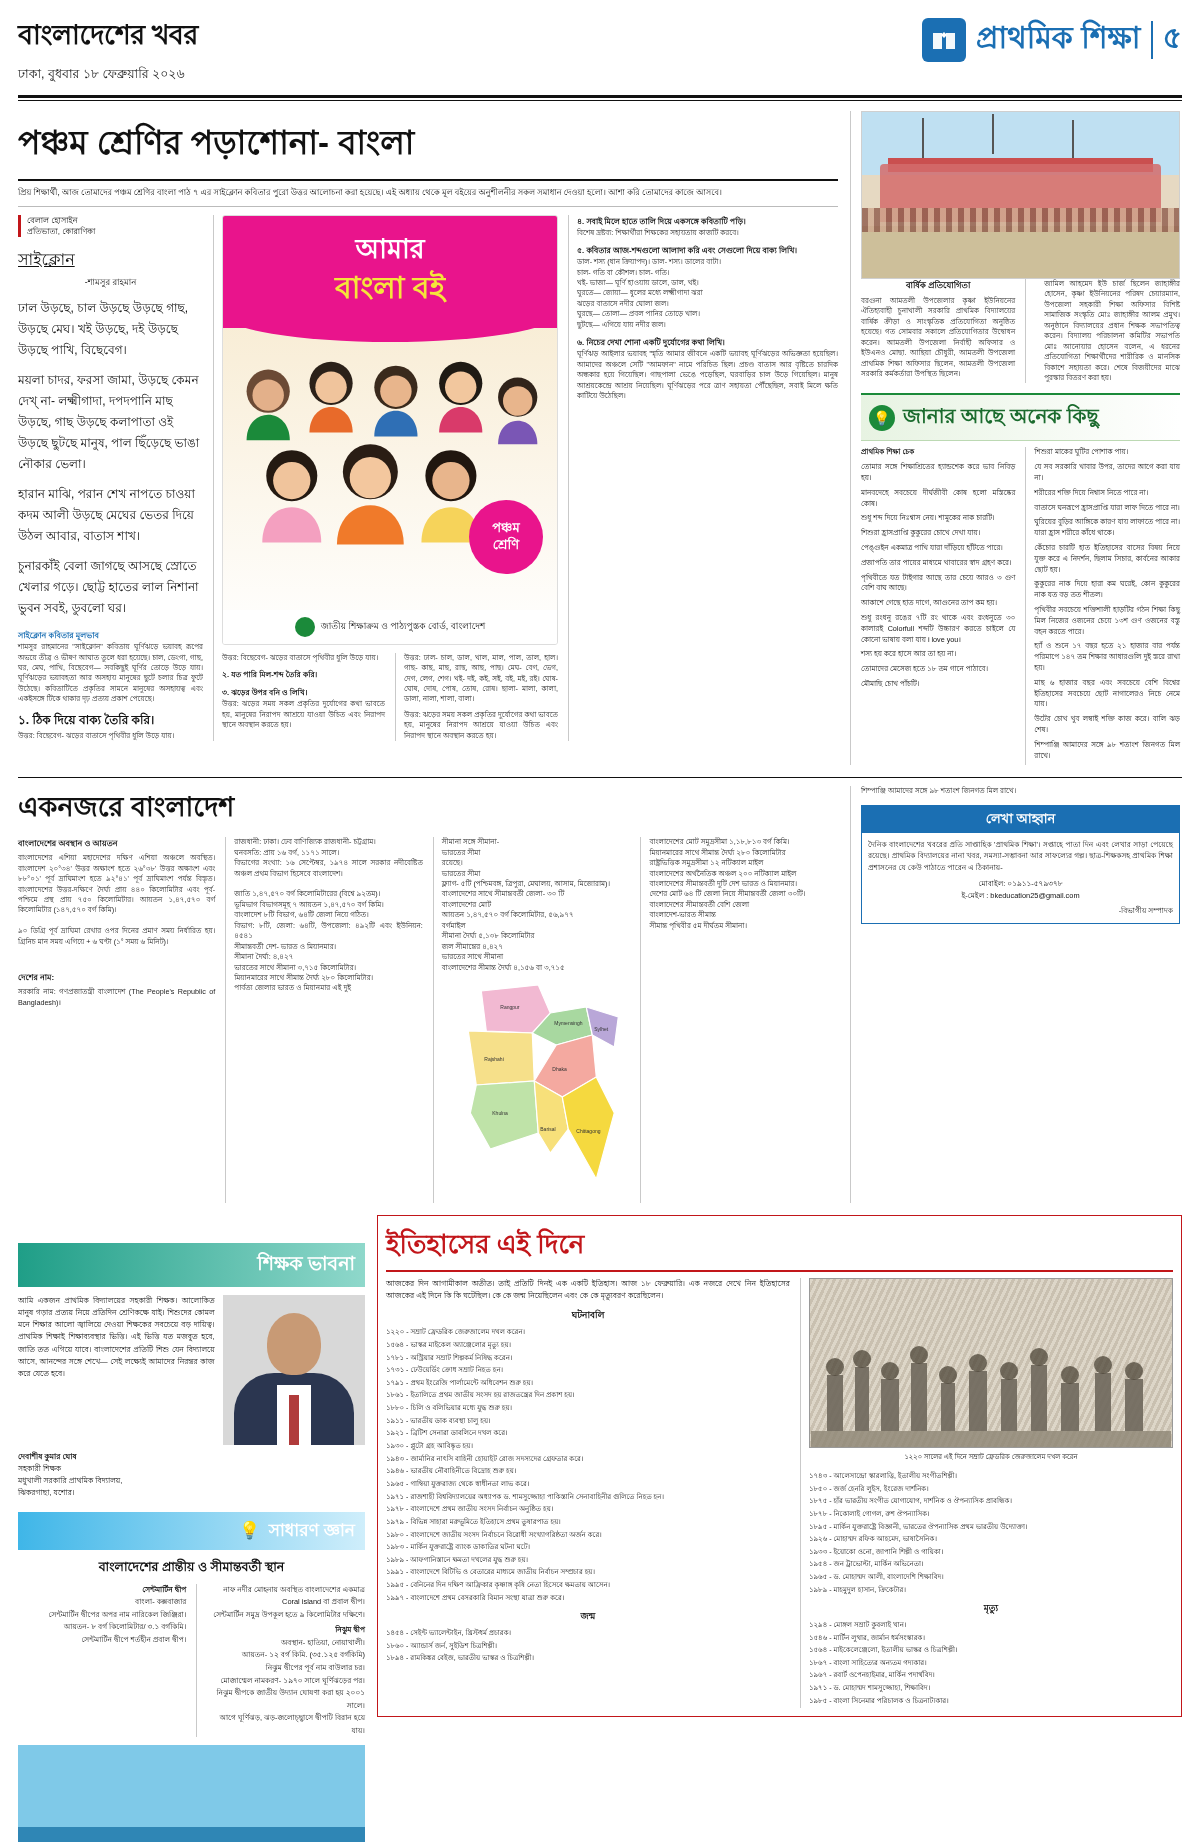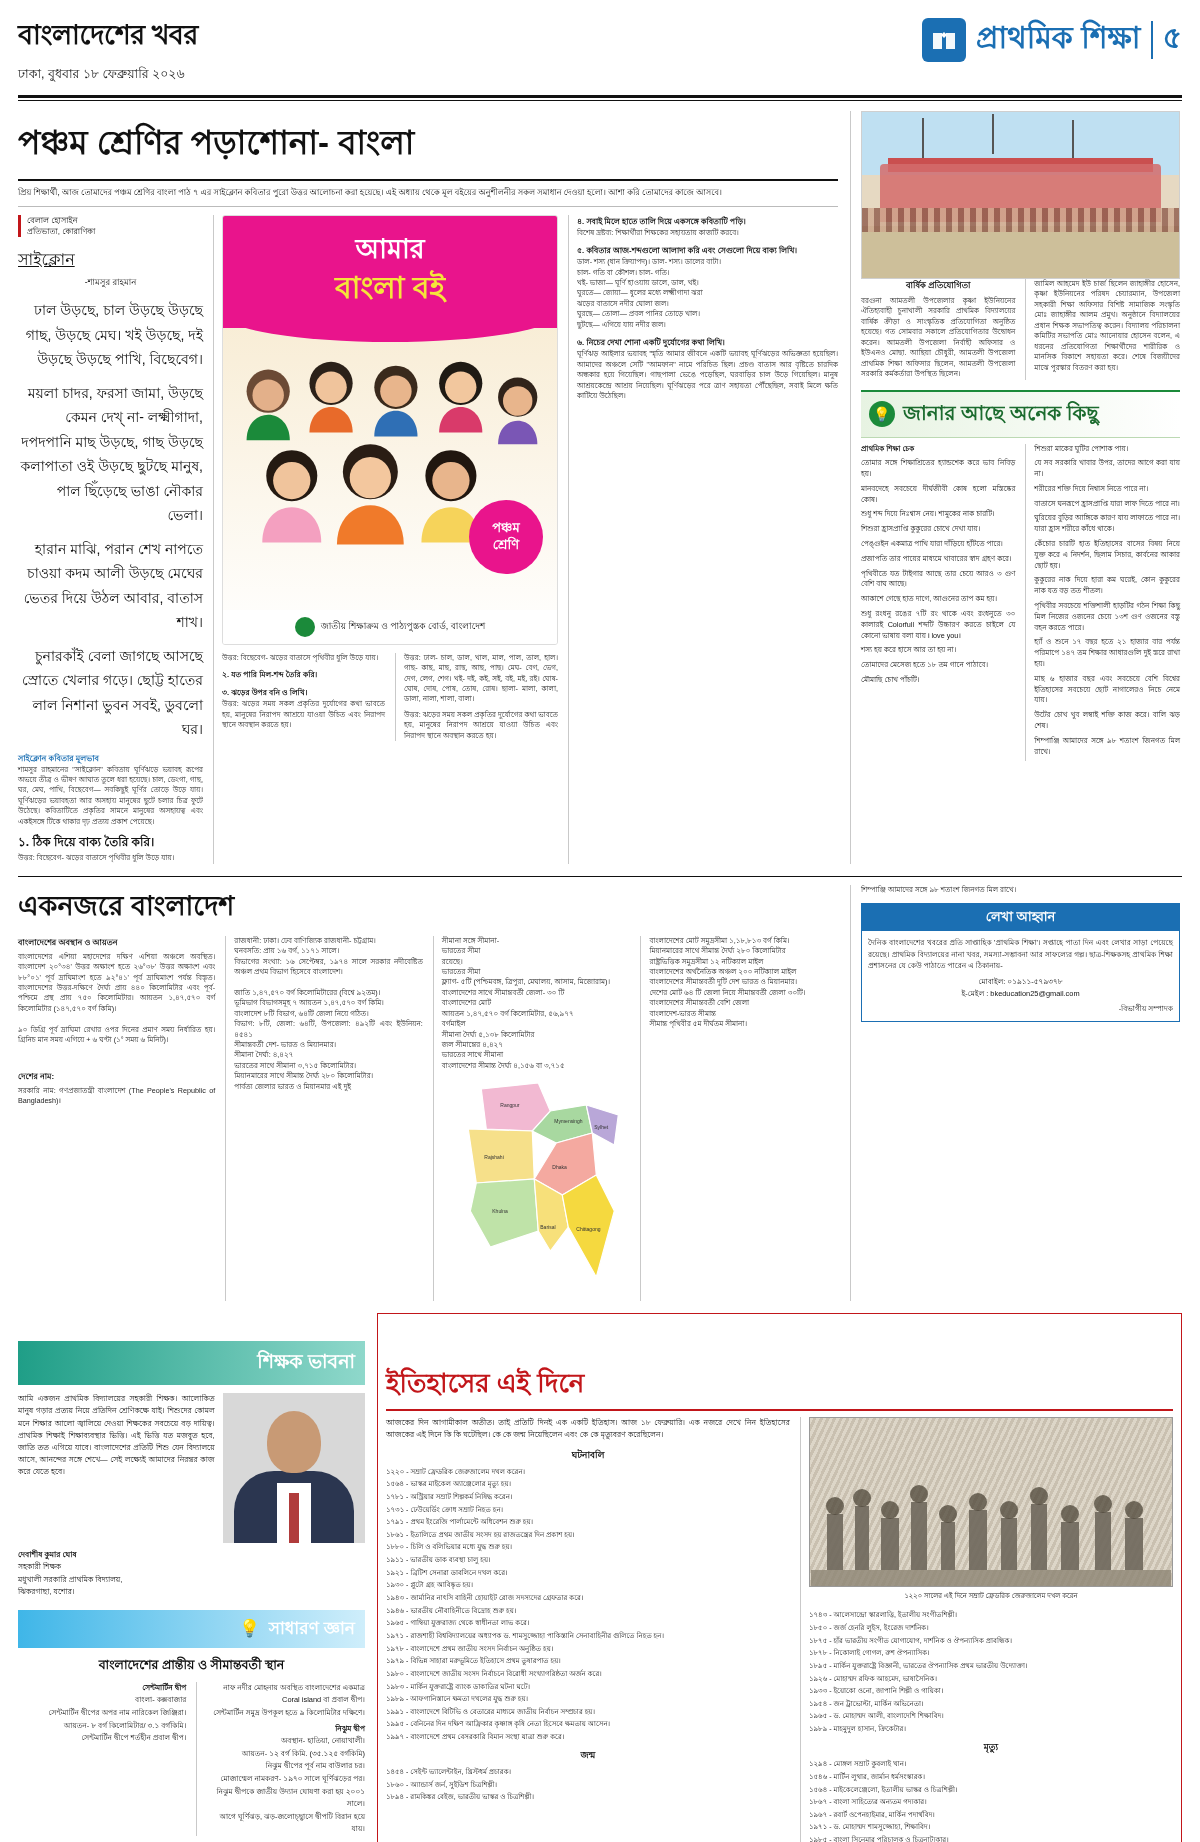"জামিল আহমেদ ইউ চার্জ ছিলেন" div.col-rule { padding-left: 8px -> 18px }
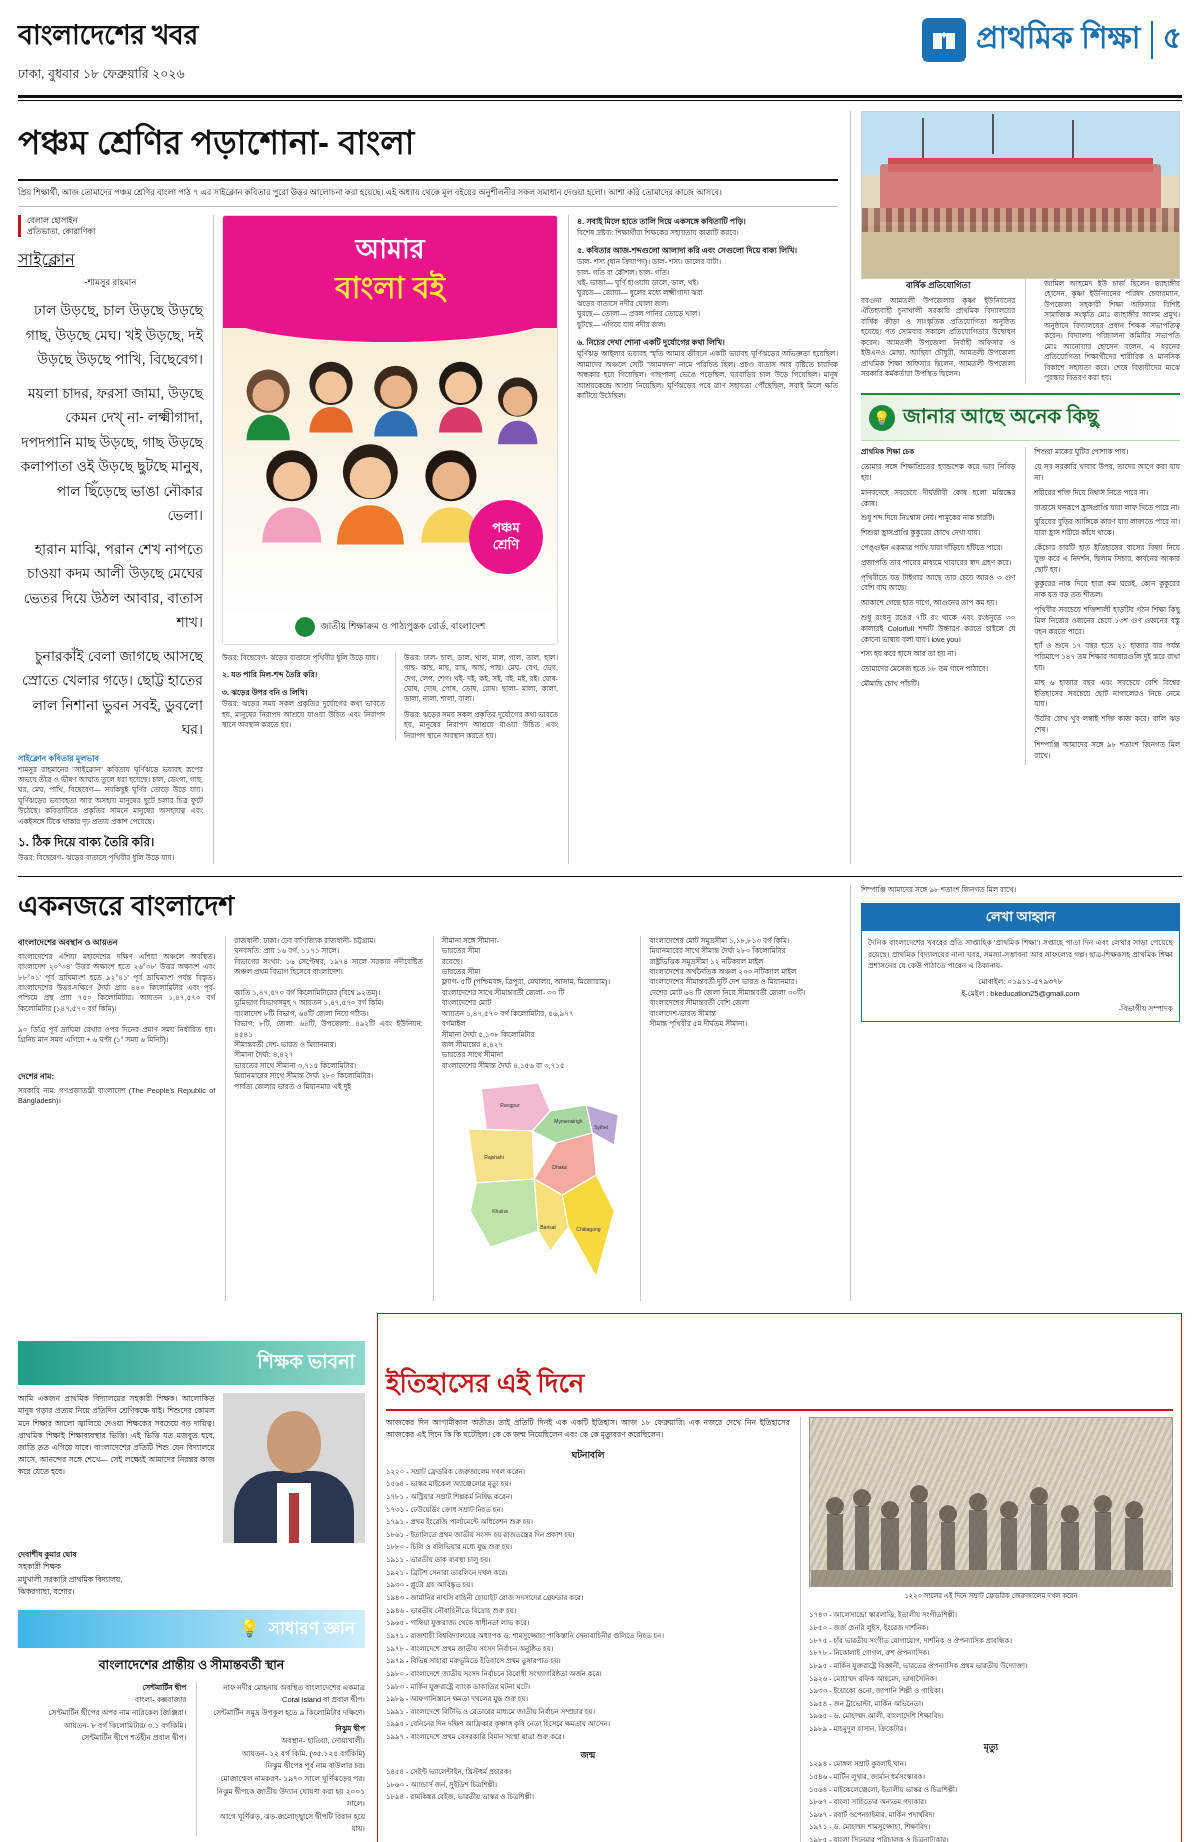"ঢাল উড়ছে, চাল উড়ছে উড়ছে" .poem { font-size: 14px -> 12px; text-align: right -> left }
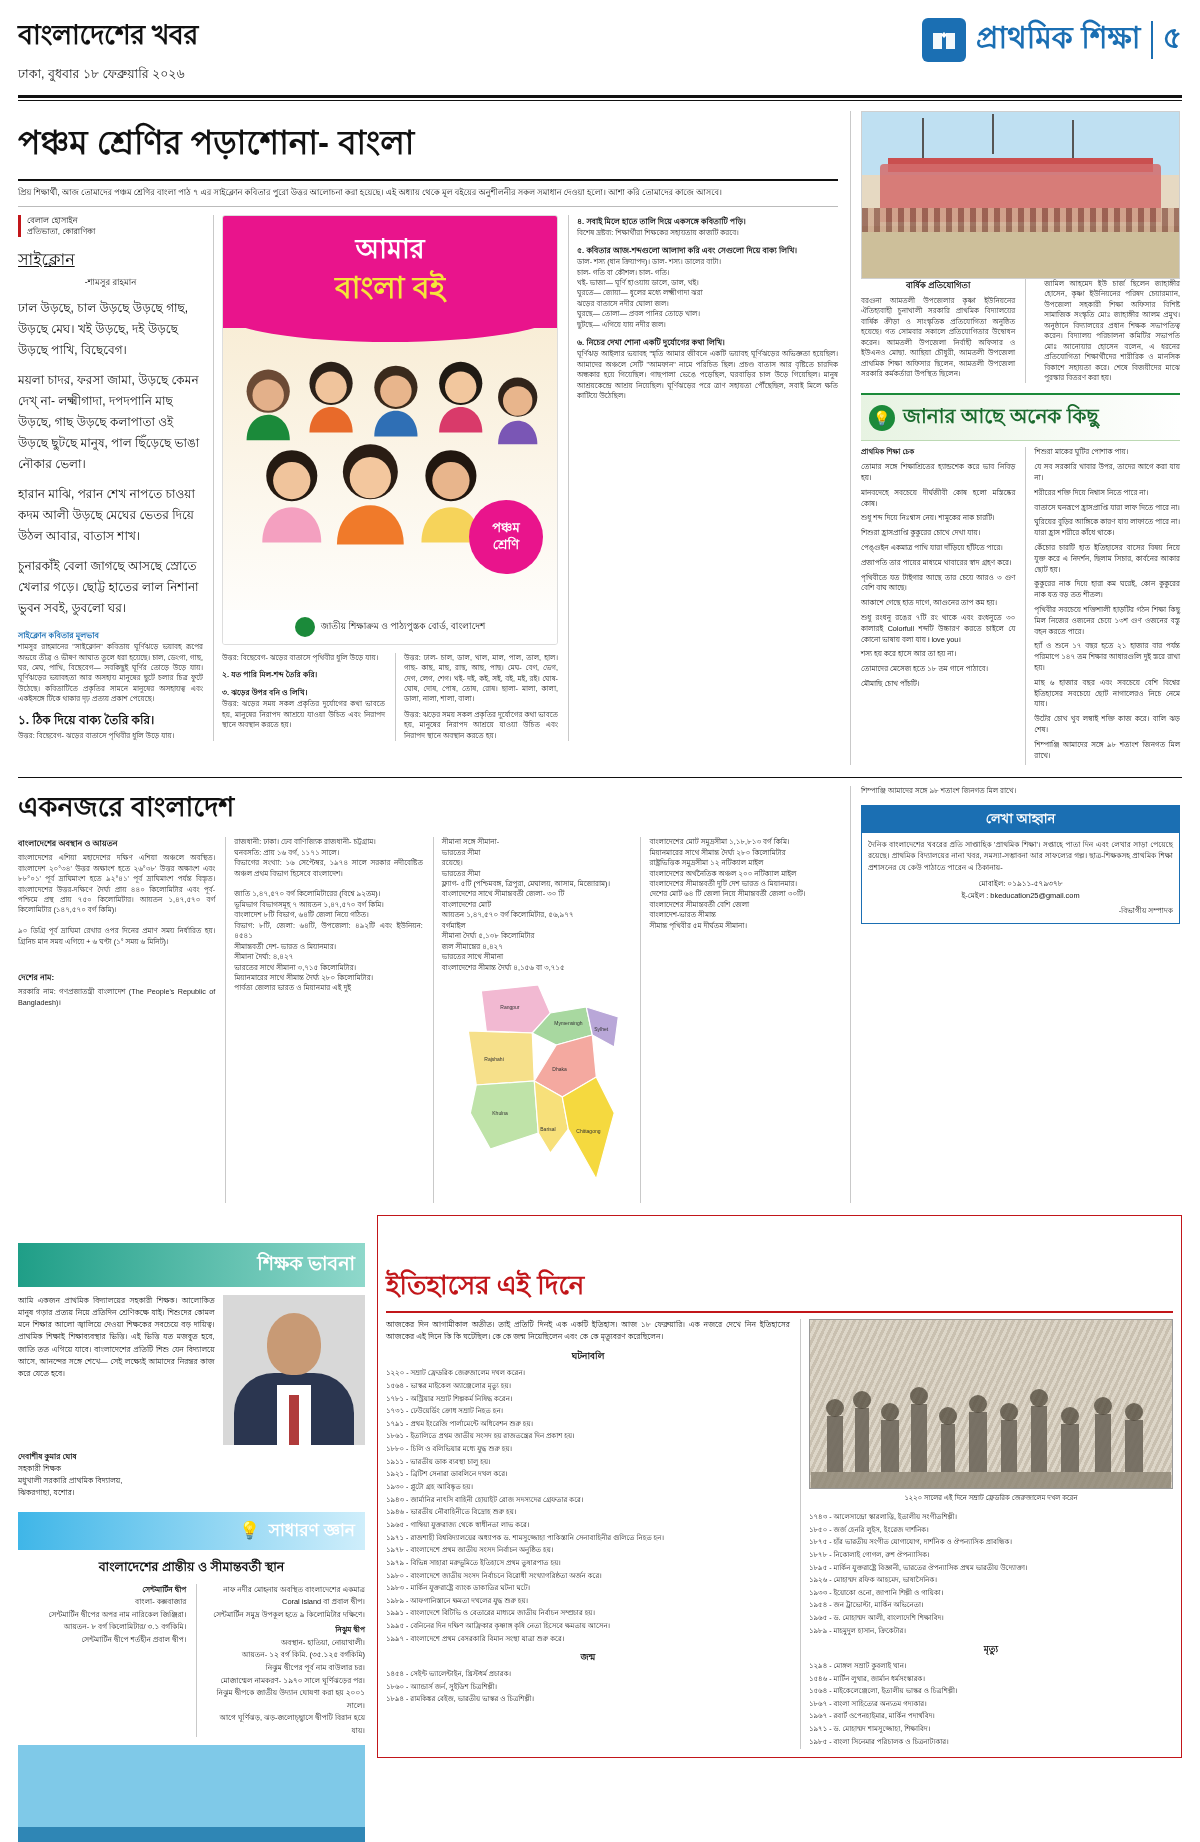"ইতিহাসের এই দিনে" .redbox-title { margin-top: 41px -> none }
